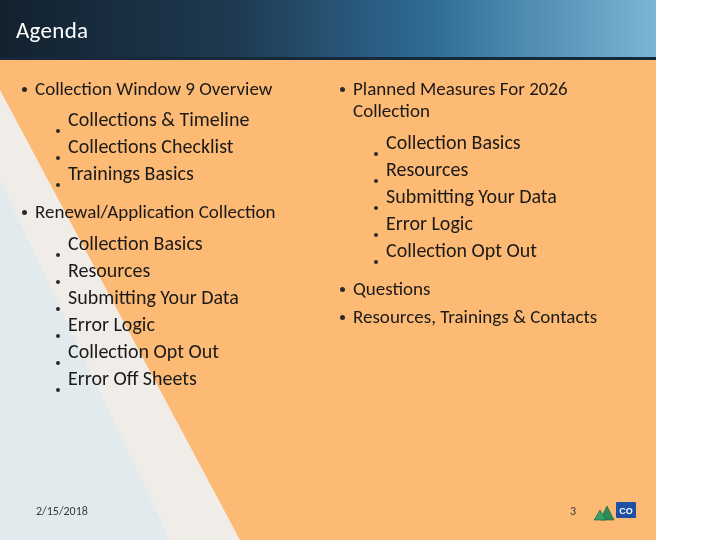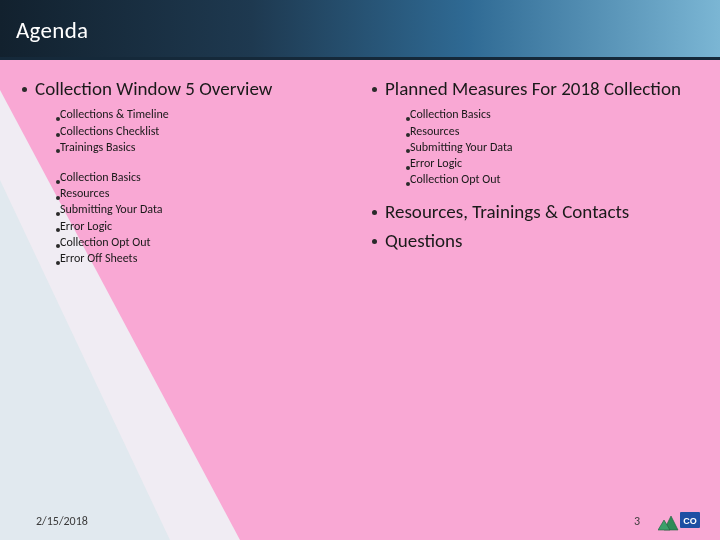"Agenda" .slide { background: #f9a8d4 -> #fdba74; width: 720px -> 656px }
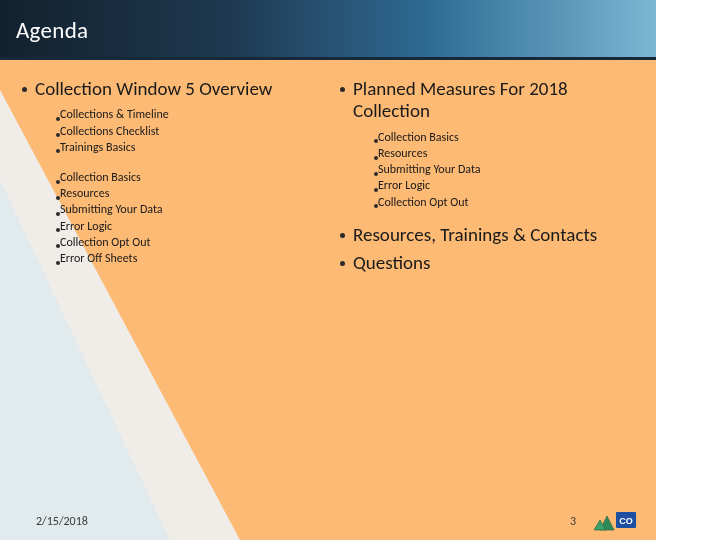"Collection Window 5 Overview" span { text: 5 -> 9 }
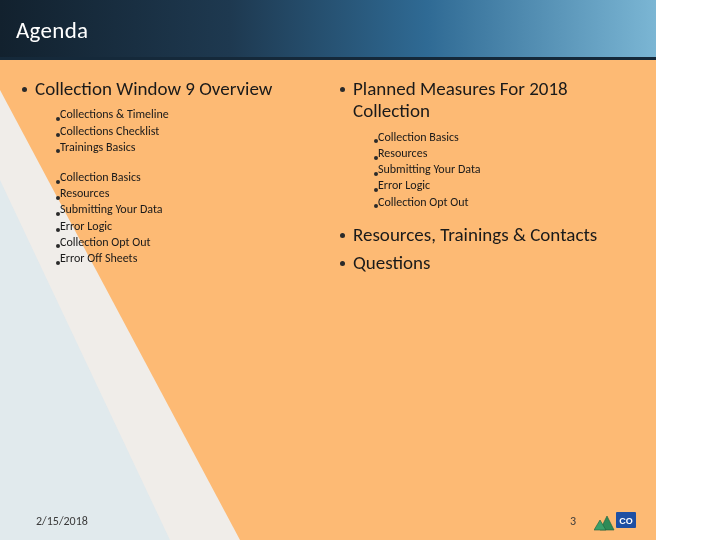"Planned Measures For 2018 Collection" span { text: 2018 -> 2026 }
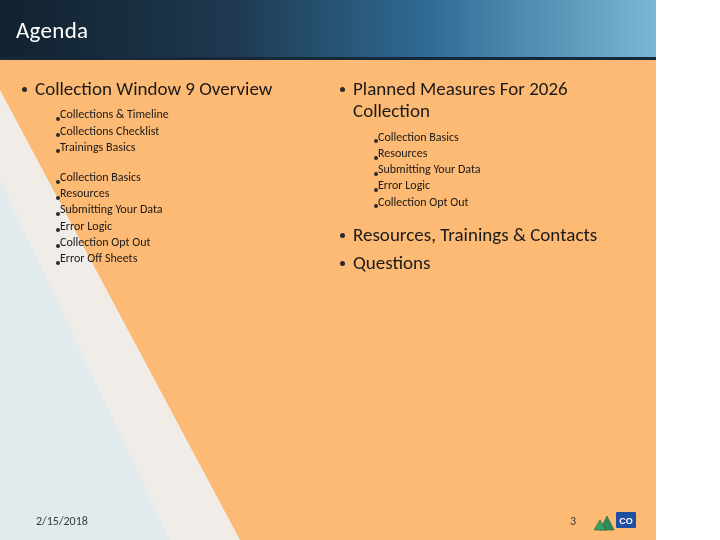"Collections & Timeline" .sub-bullet { align-items: center -> flex-end; font-size: 12px -> 20px; gap: none -> 8px }
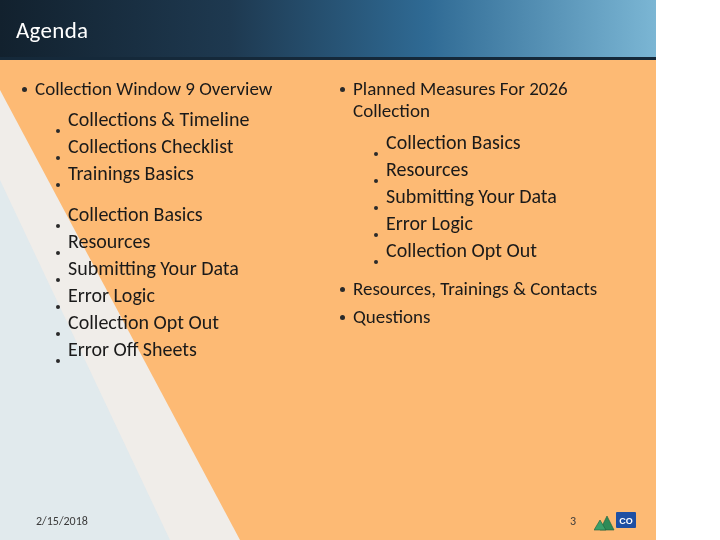"Renewal/Application Collection" div.top-bullet { html: none -> <div> <span></span> <span>Renewal/Application Collection</span> </div> }
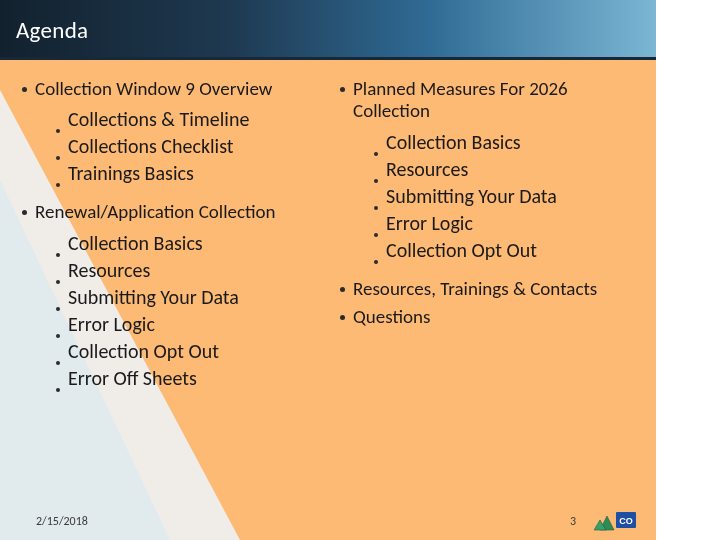"Resources, Trainings & Contacts" div.top-bullet { order: before "Questions" -> after "Questions" }
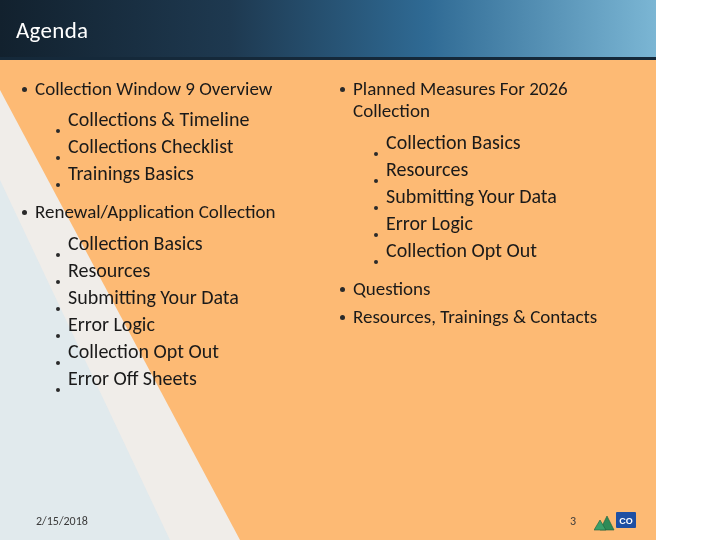"2/15/2018" .footer { bottom: 0 -> 10px }
